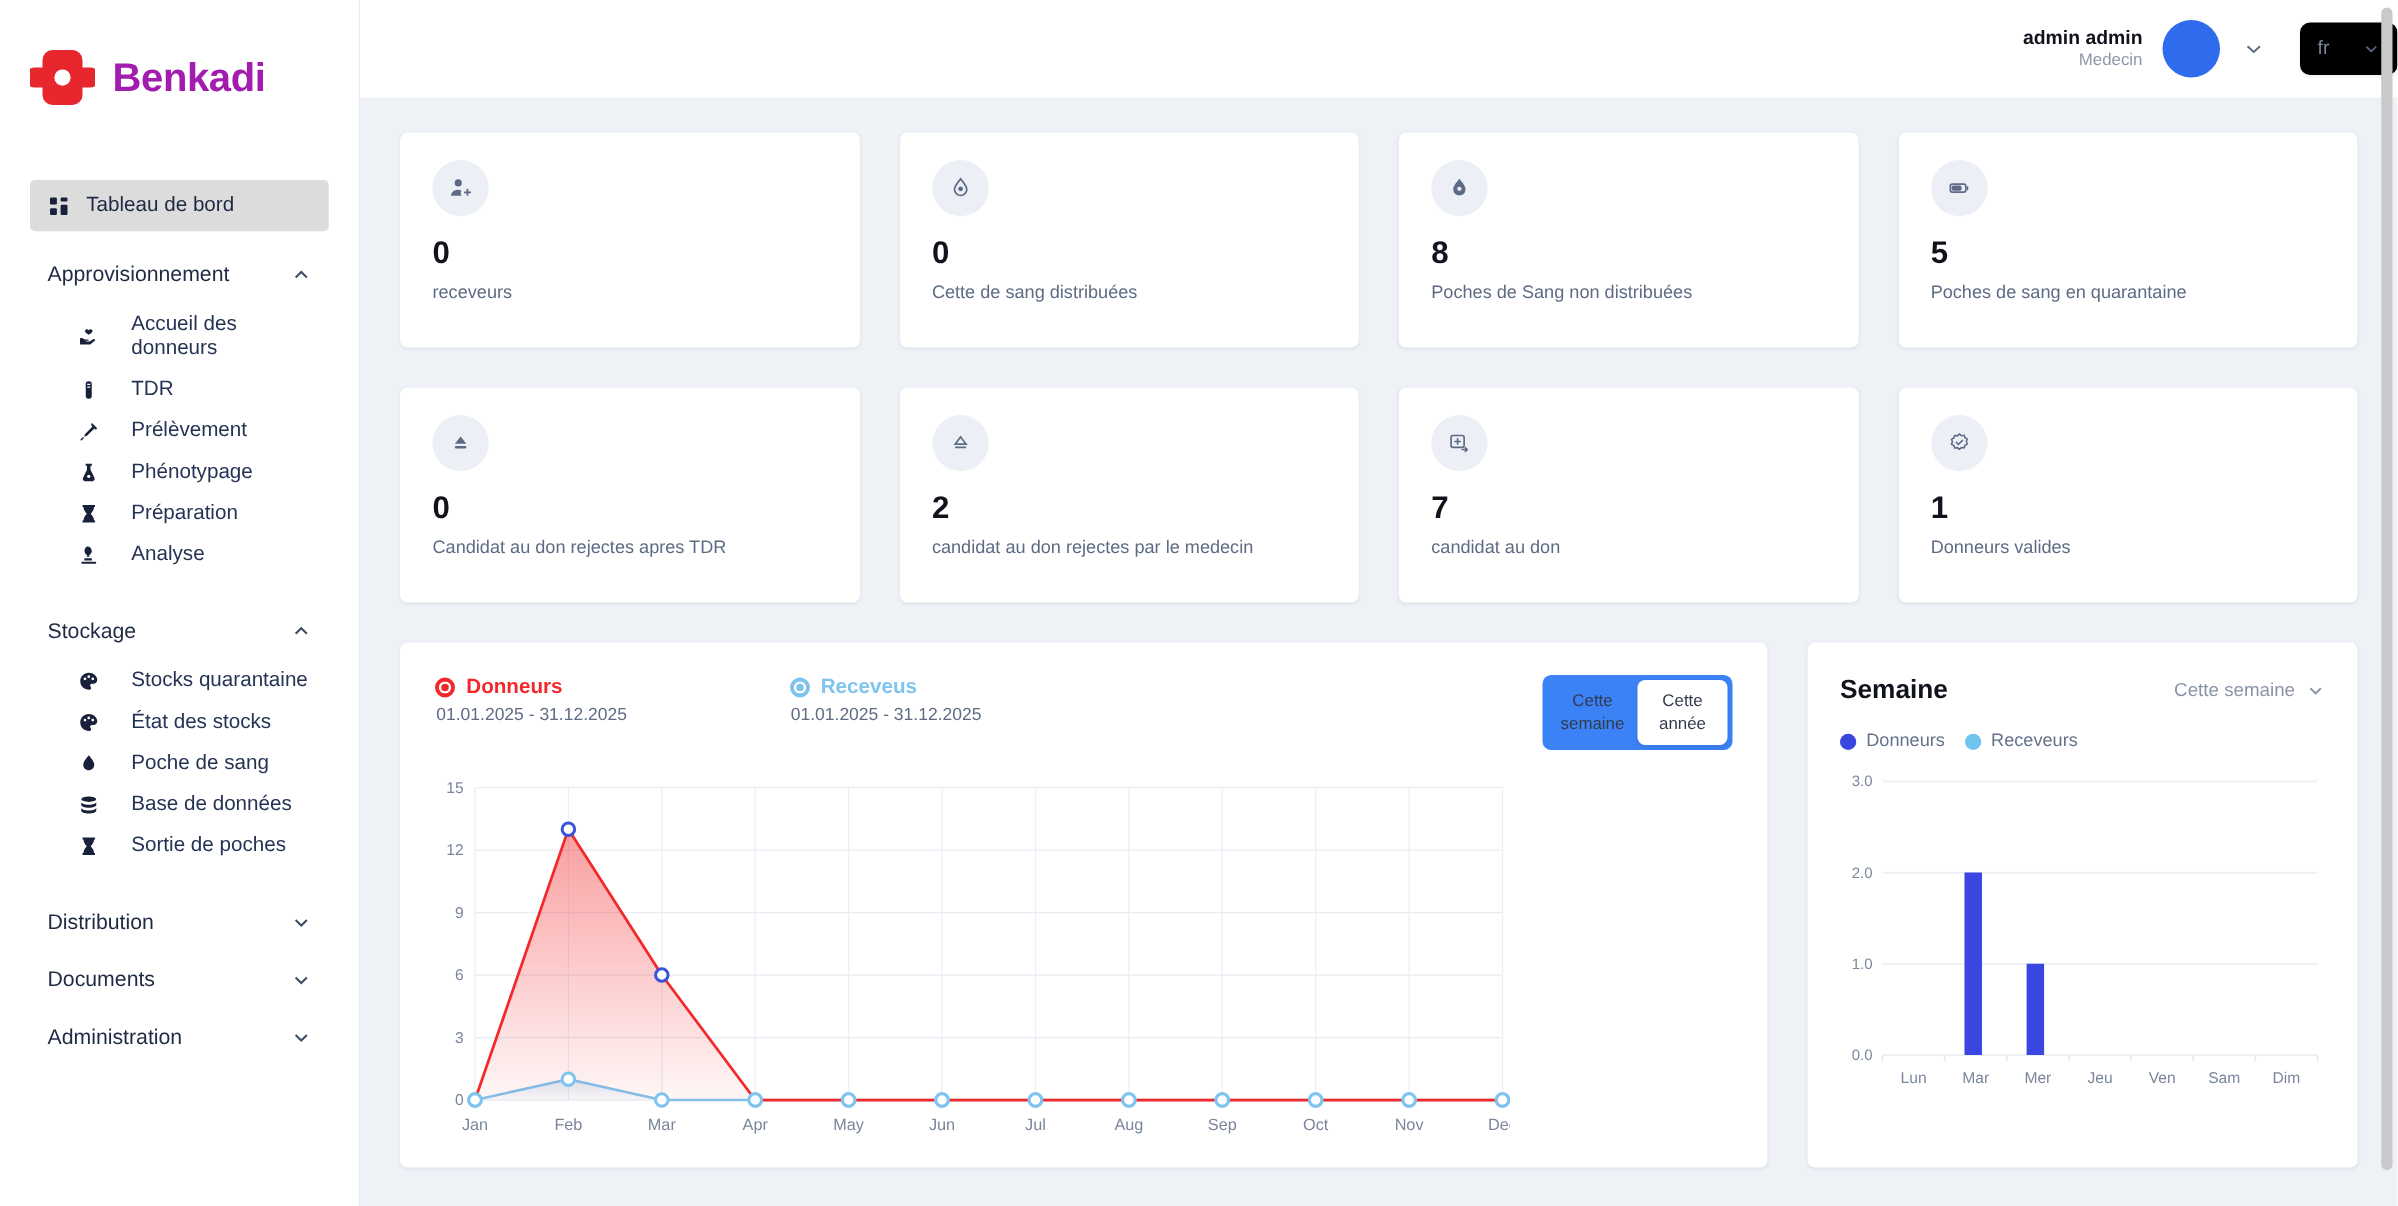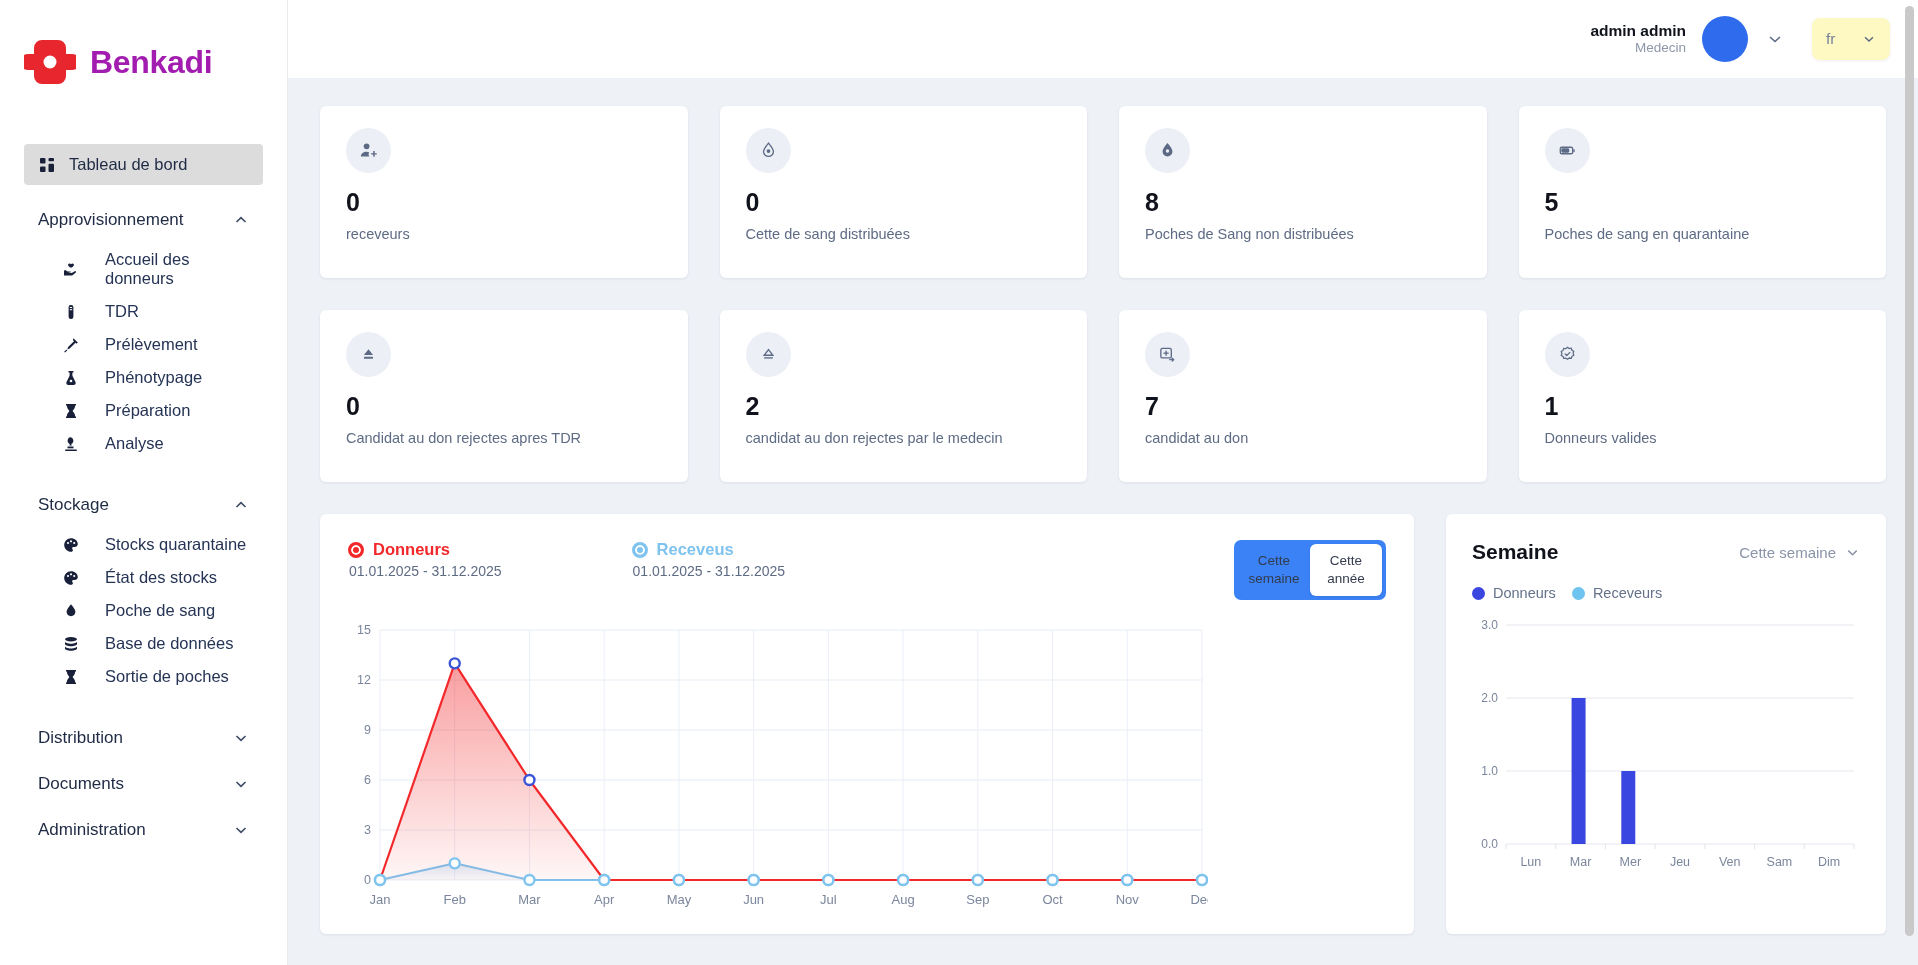"admin admin" .topbar { padding-right: 28px -> none }
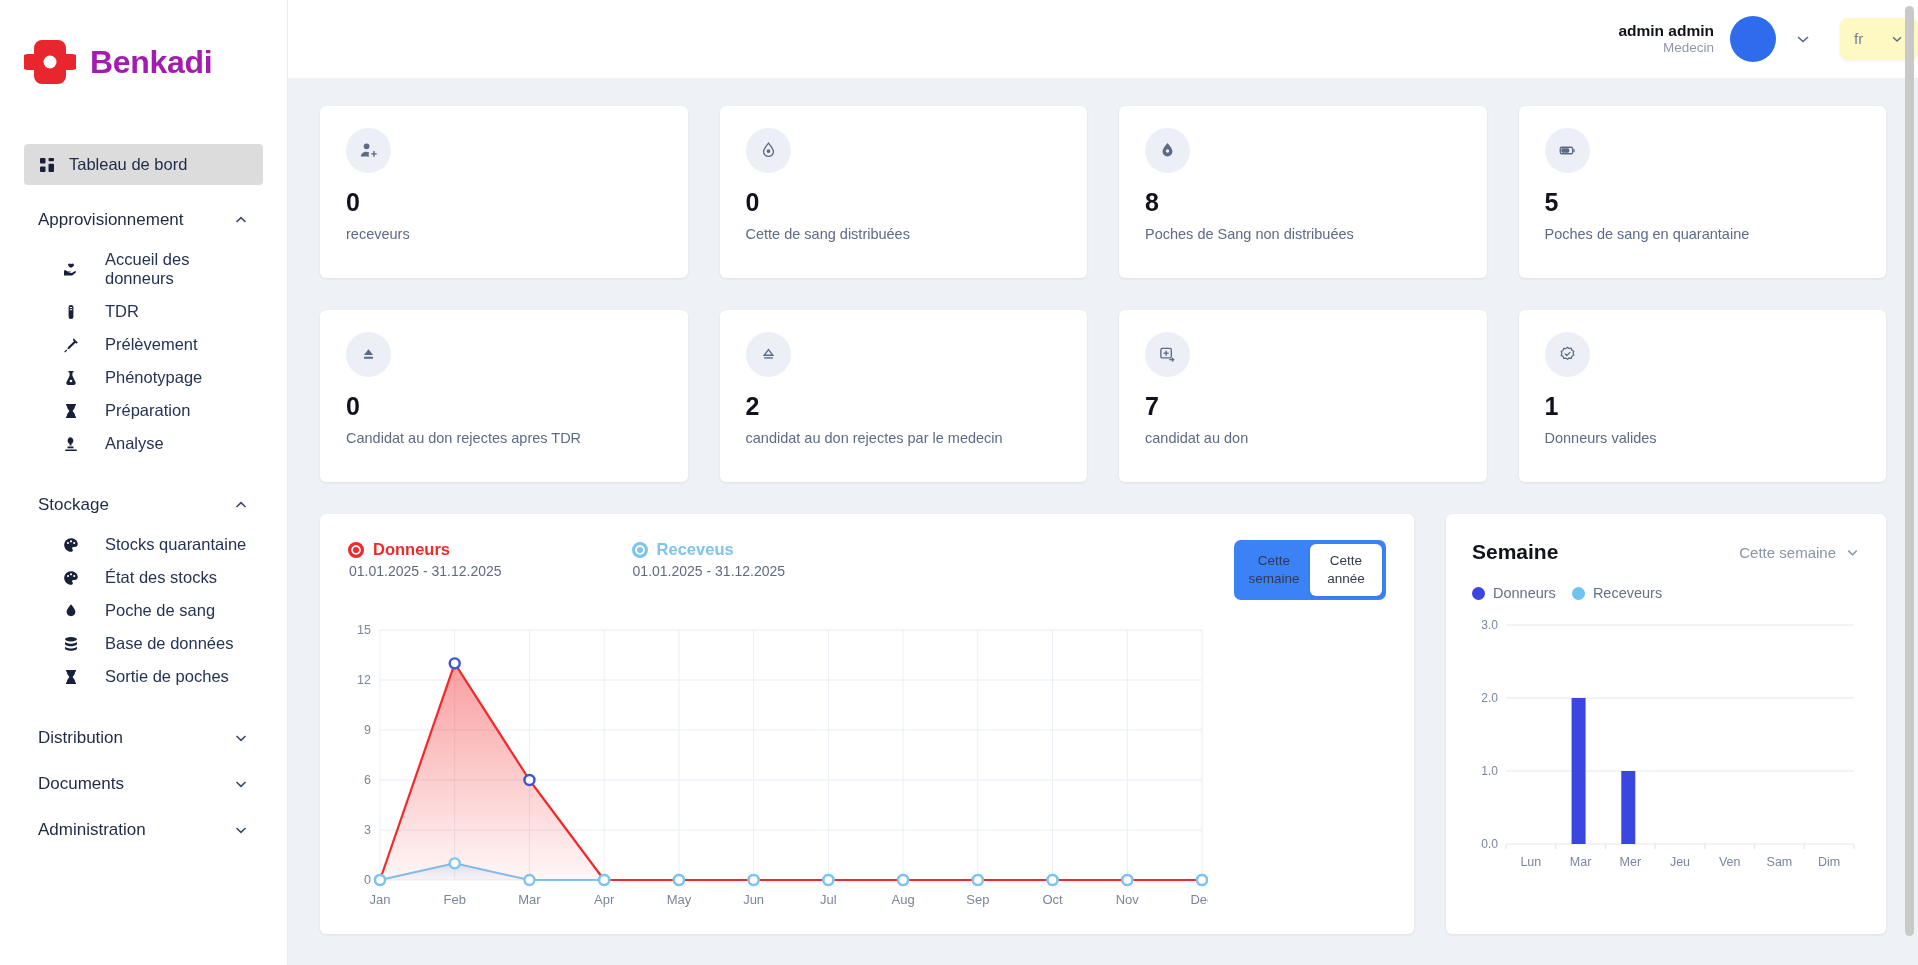"fr" .lang { background: #fef9c3 -> #000000 }
